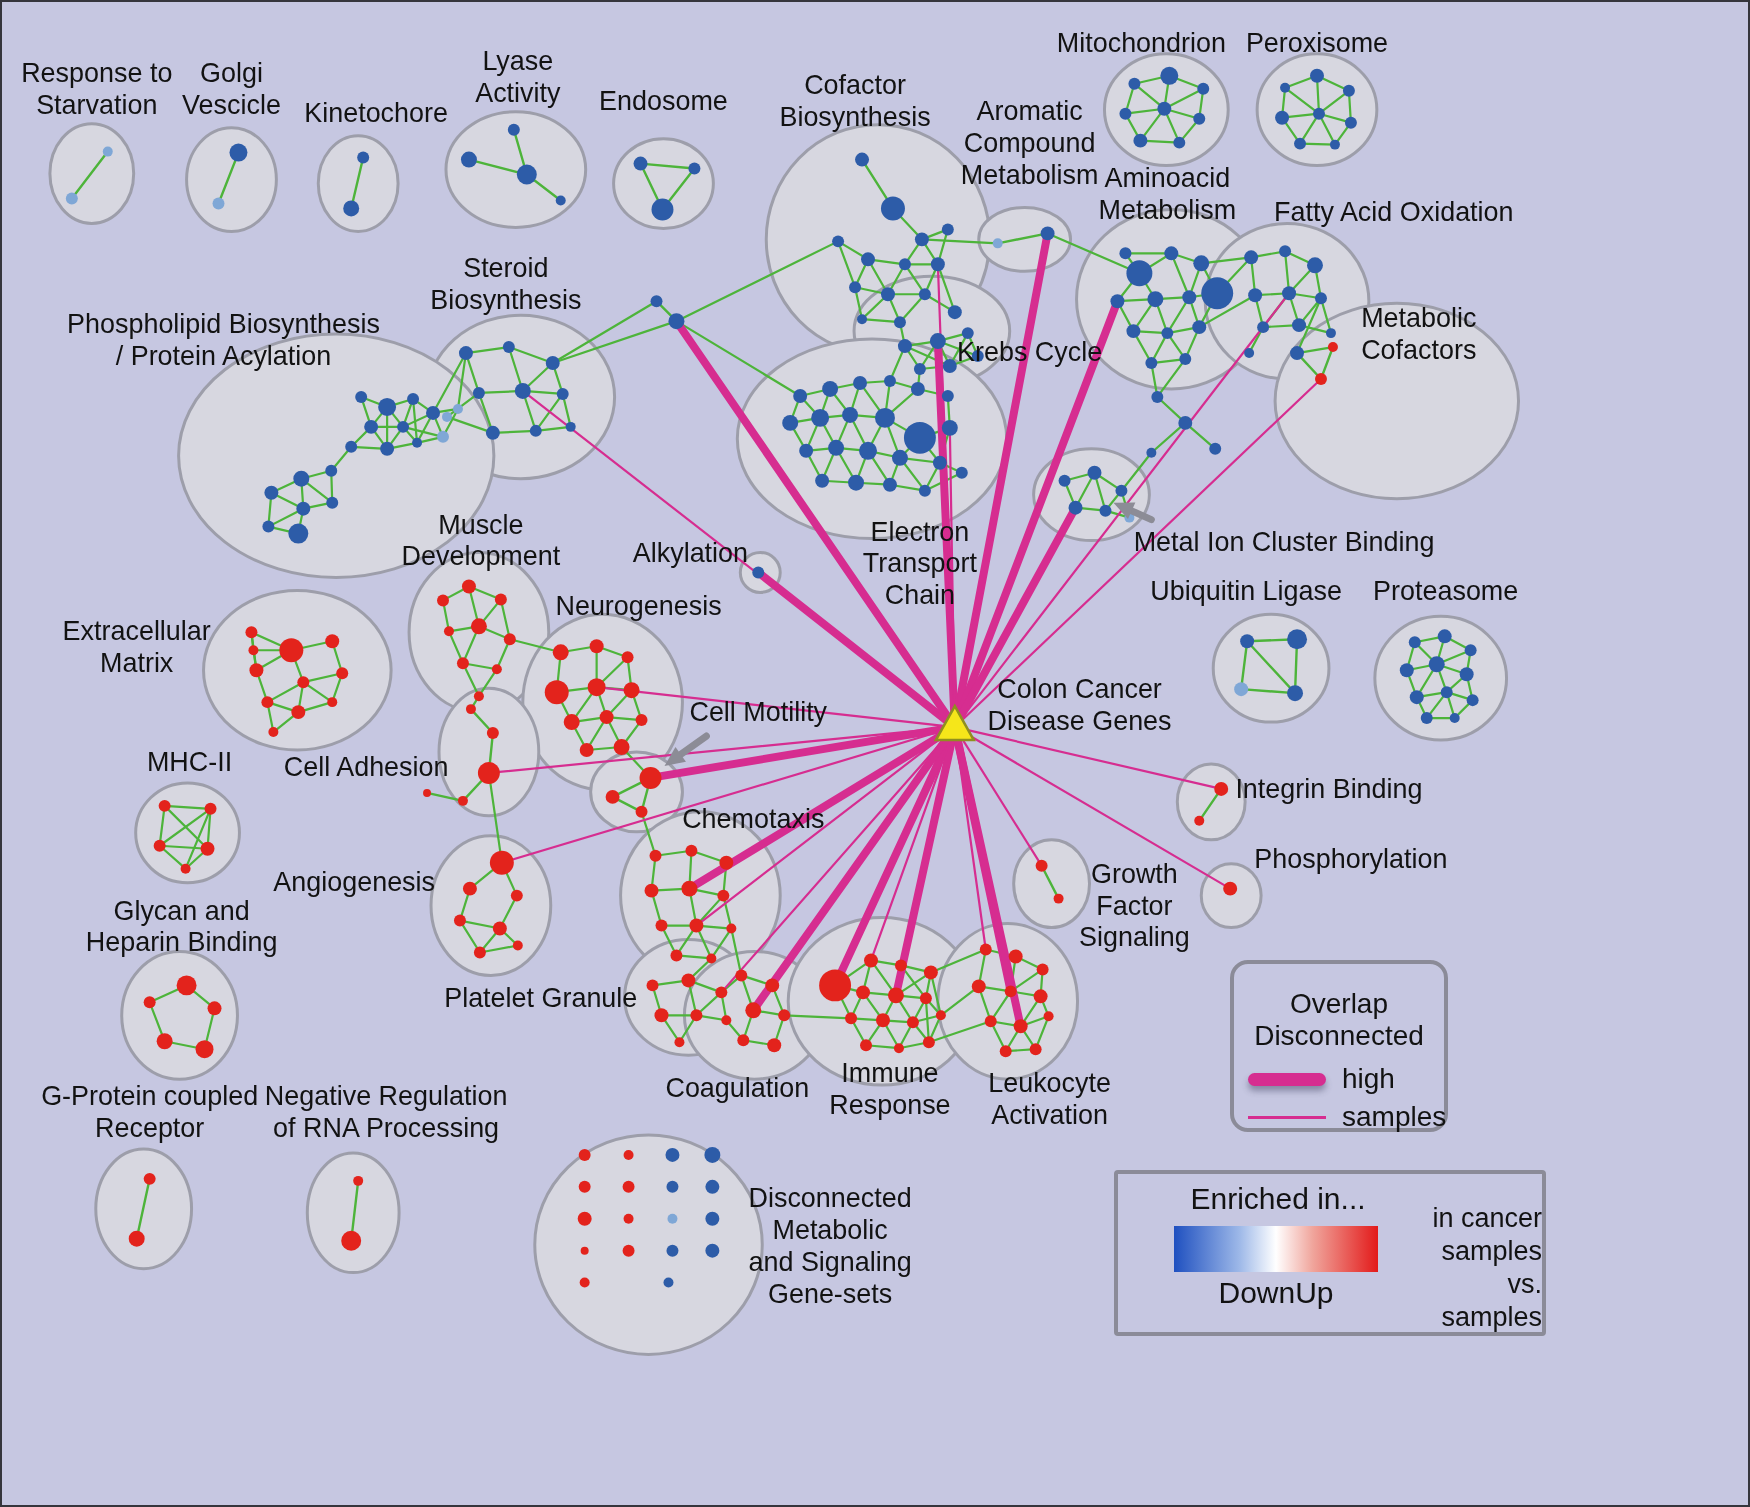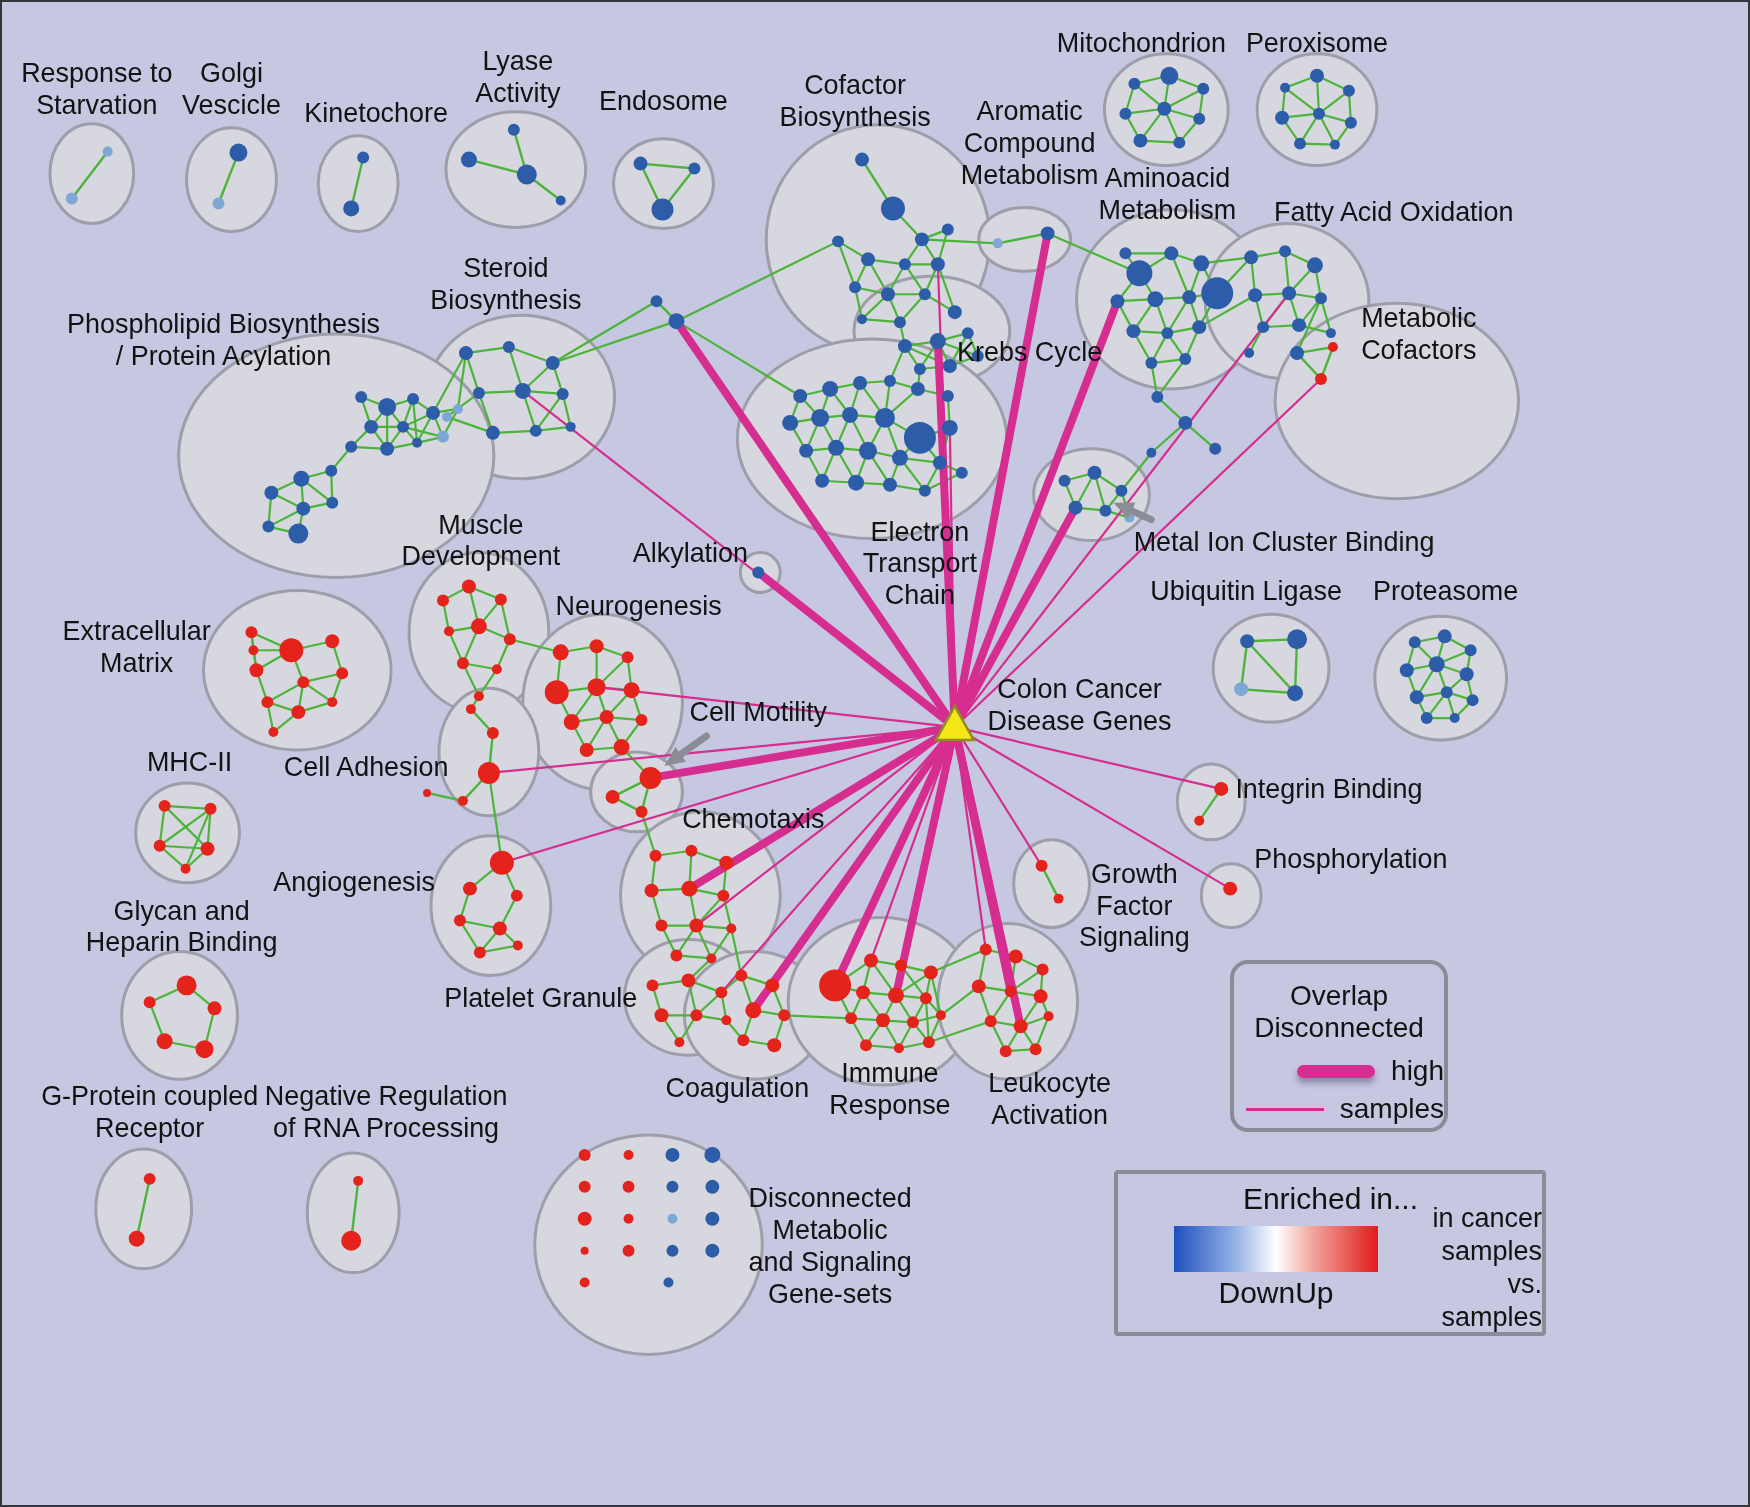"Overlap" .lg-title.first { margin-top: 16px -> 24px }
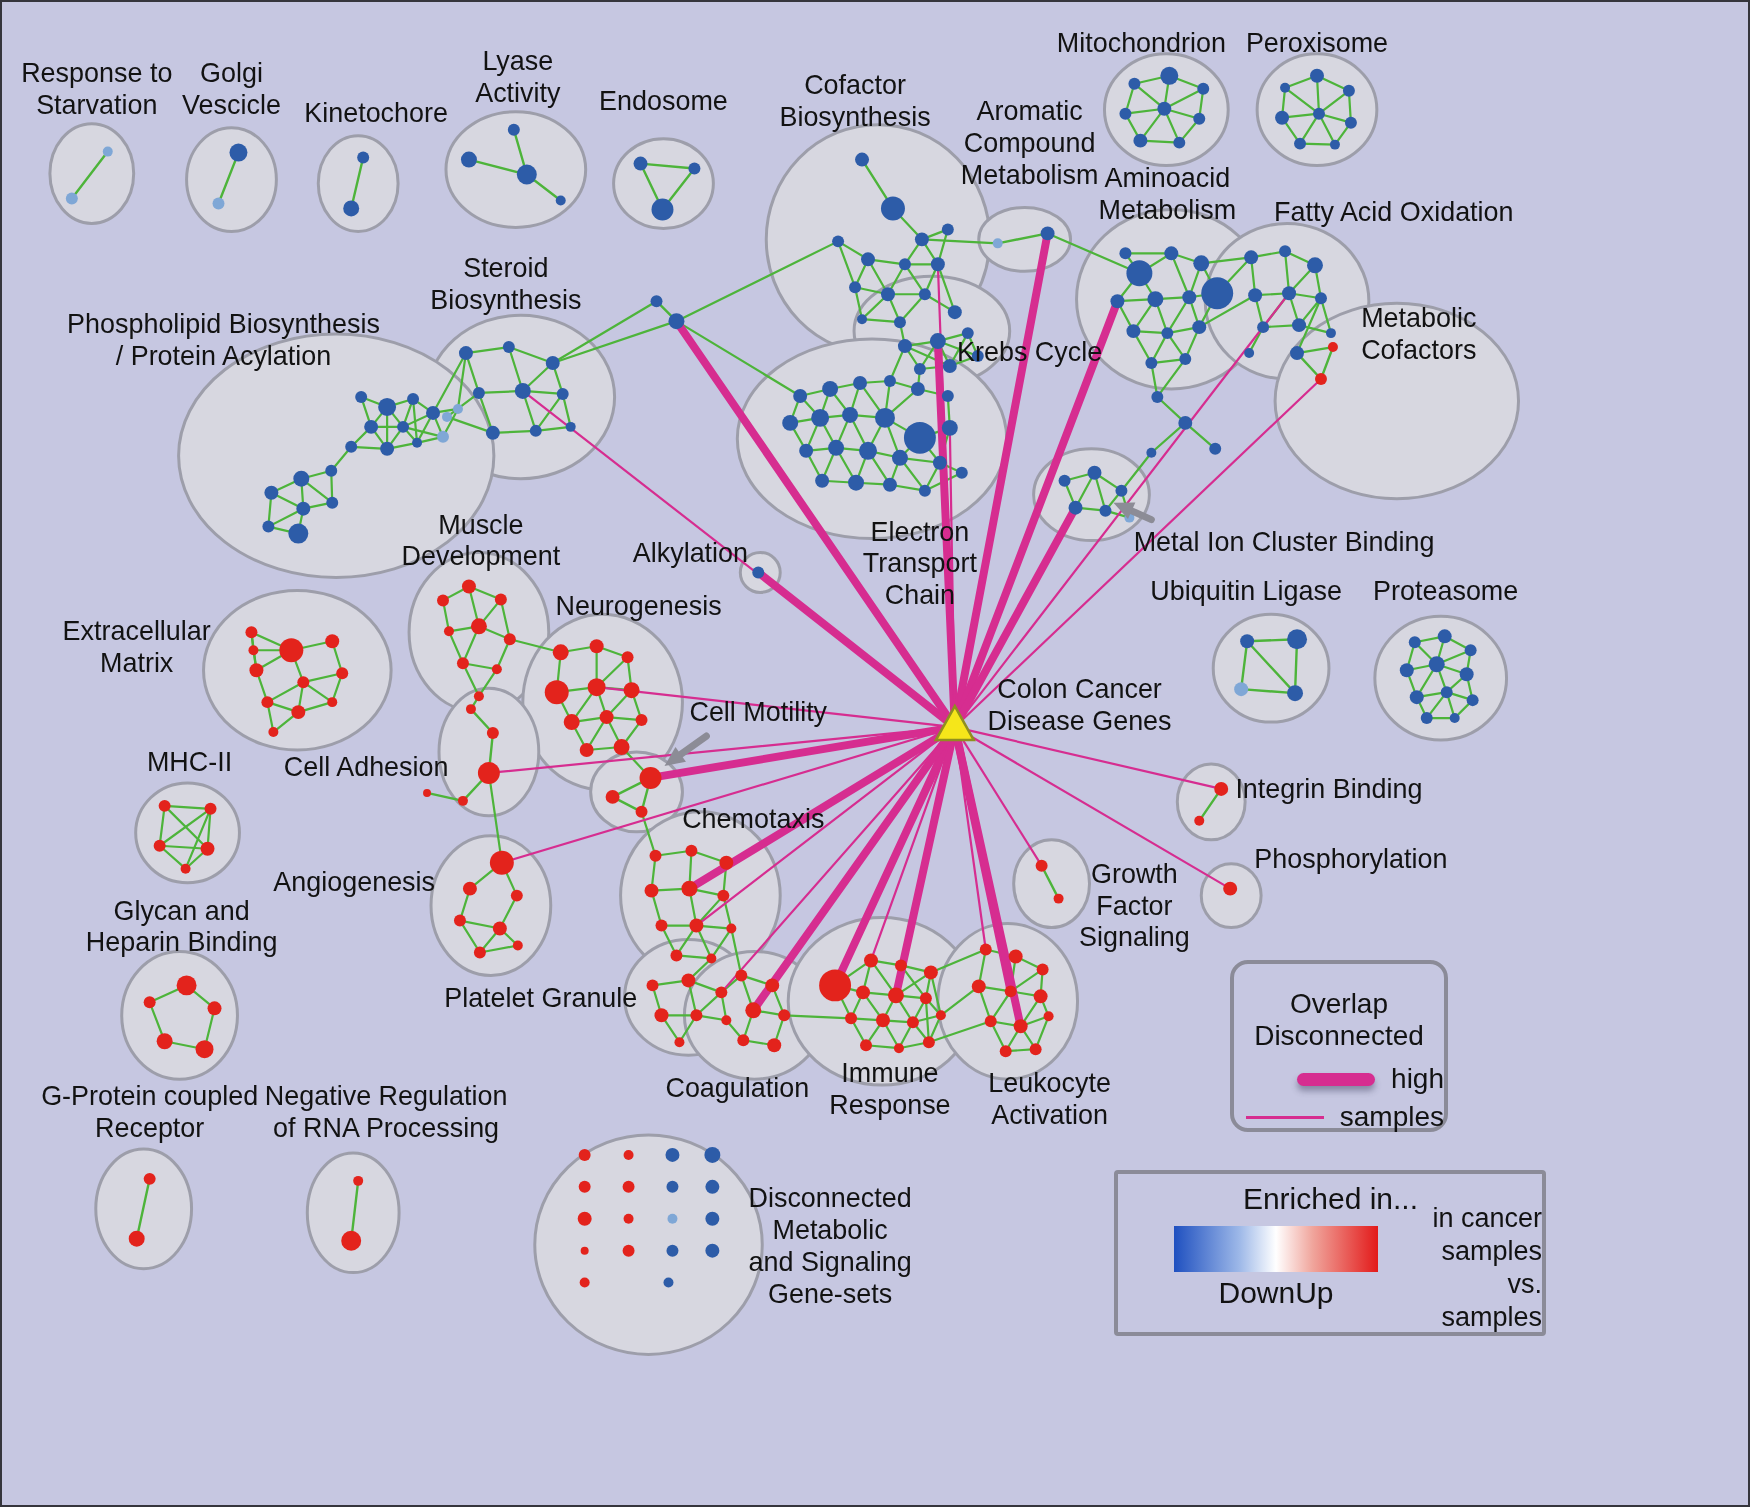"high" .sig-row { justify-content: flex-end -> none }
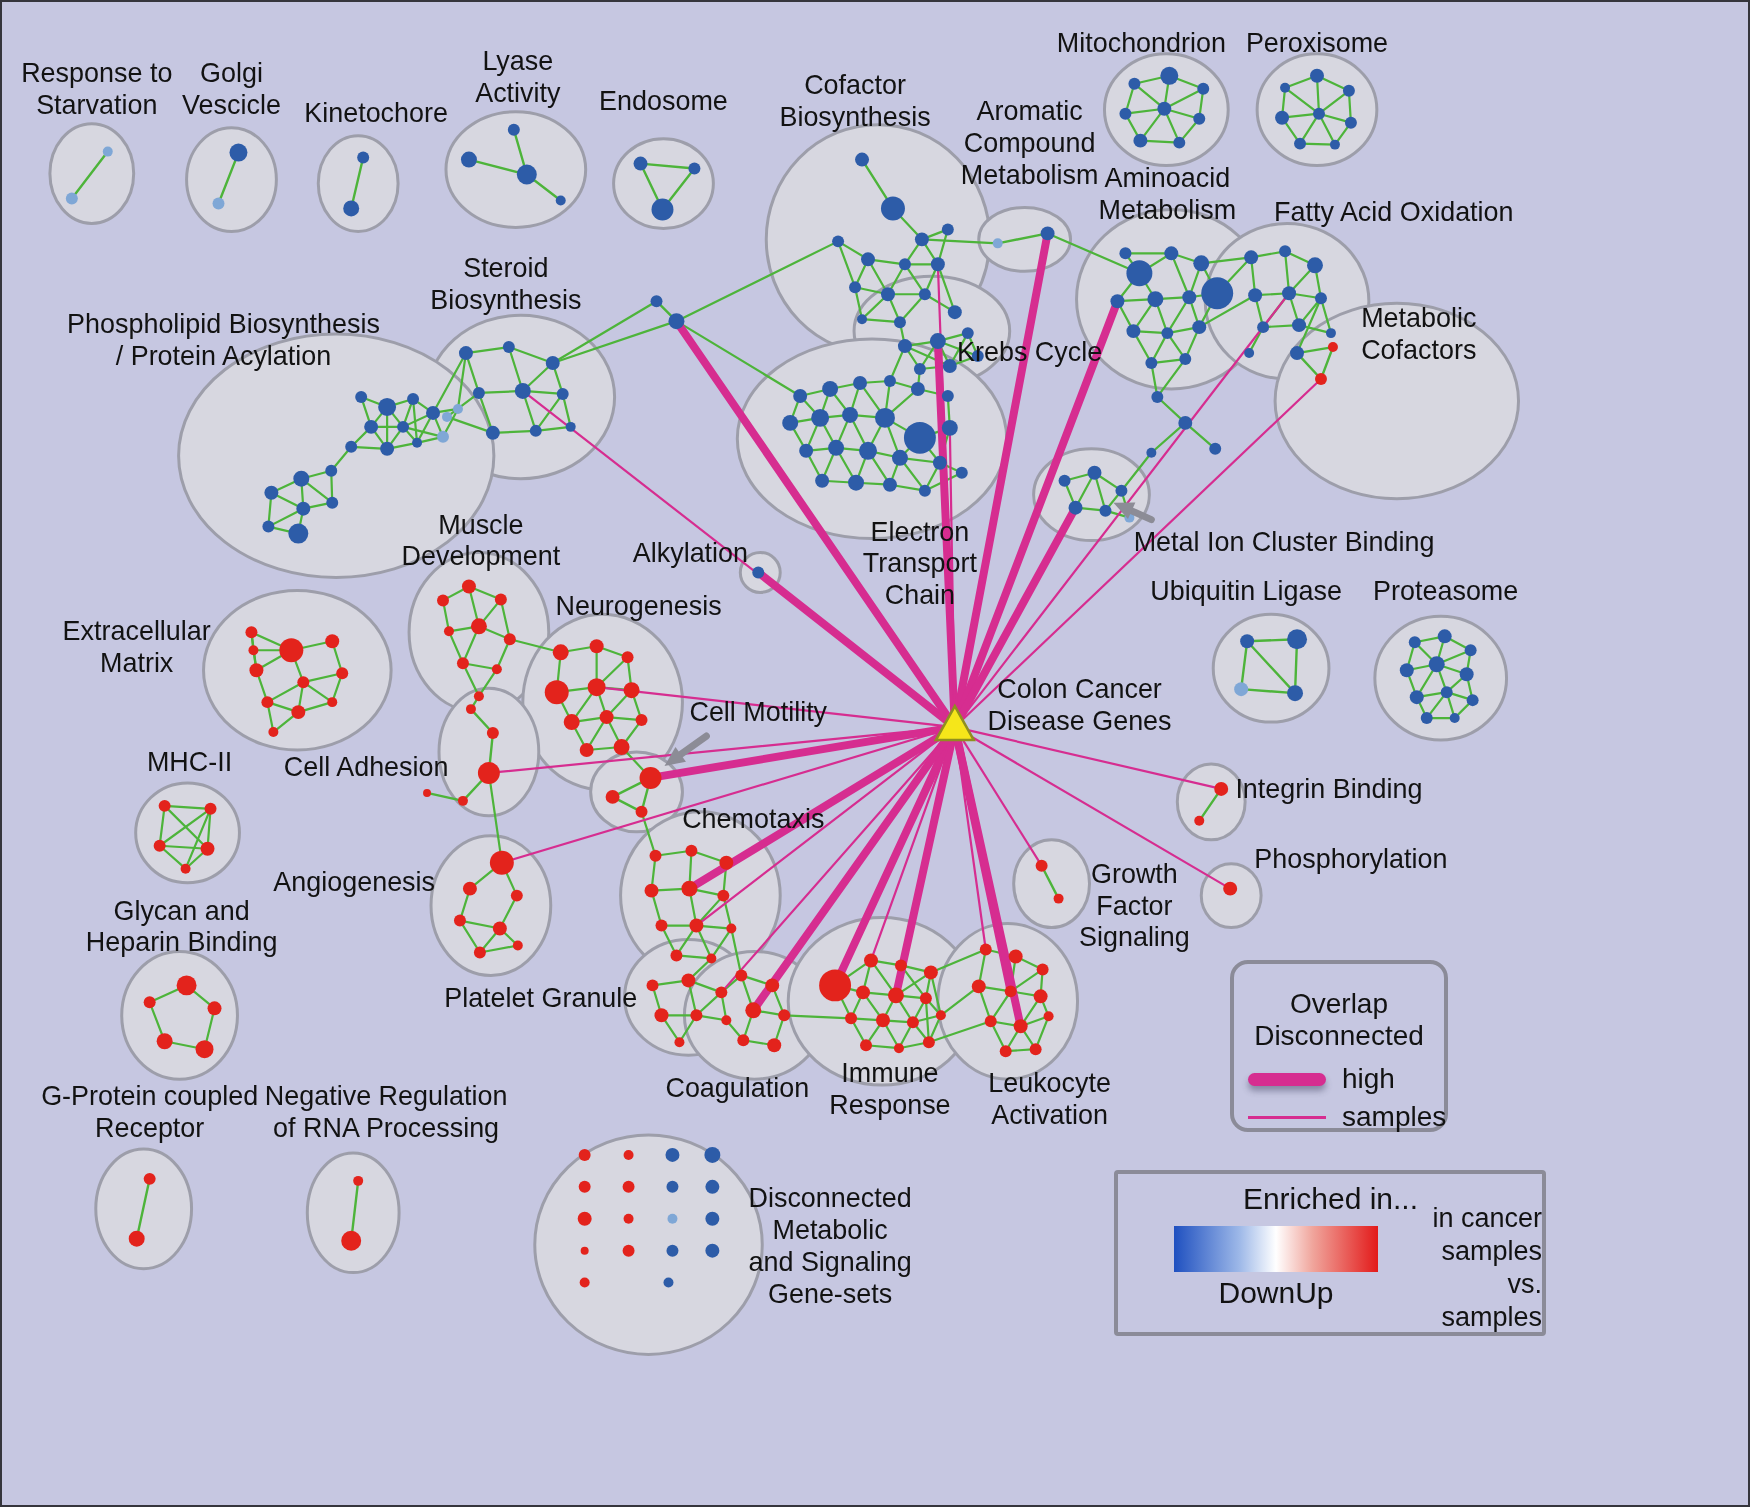"Enriched in..." .en-title { text-align: right -> center }
